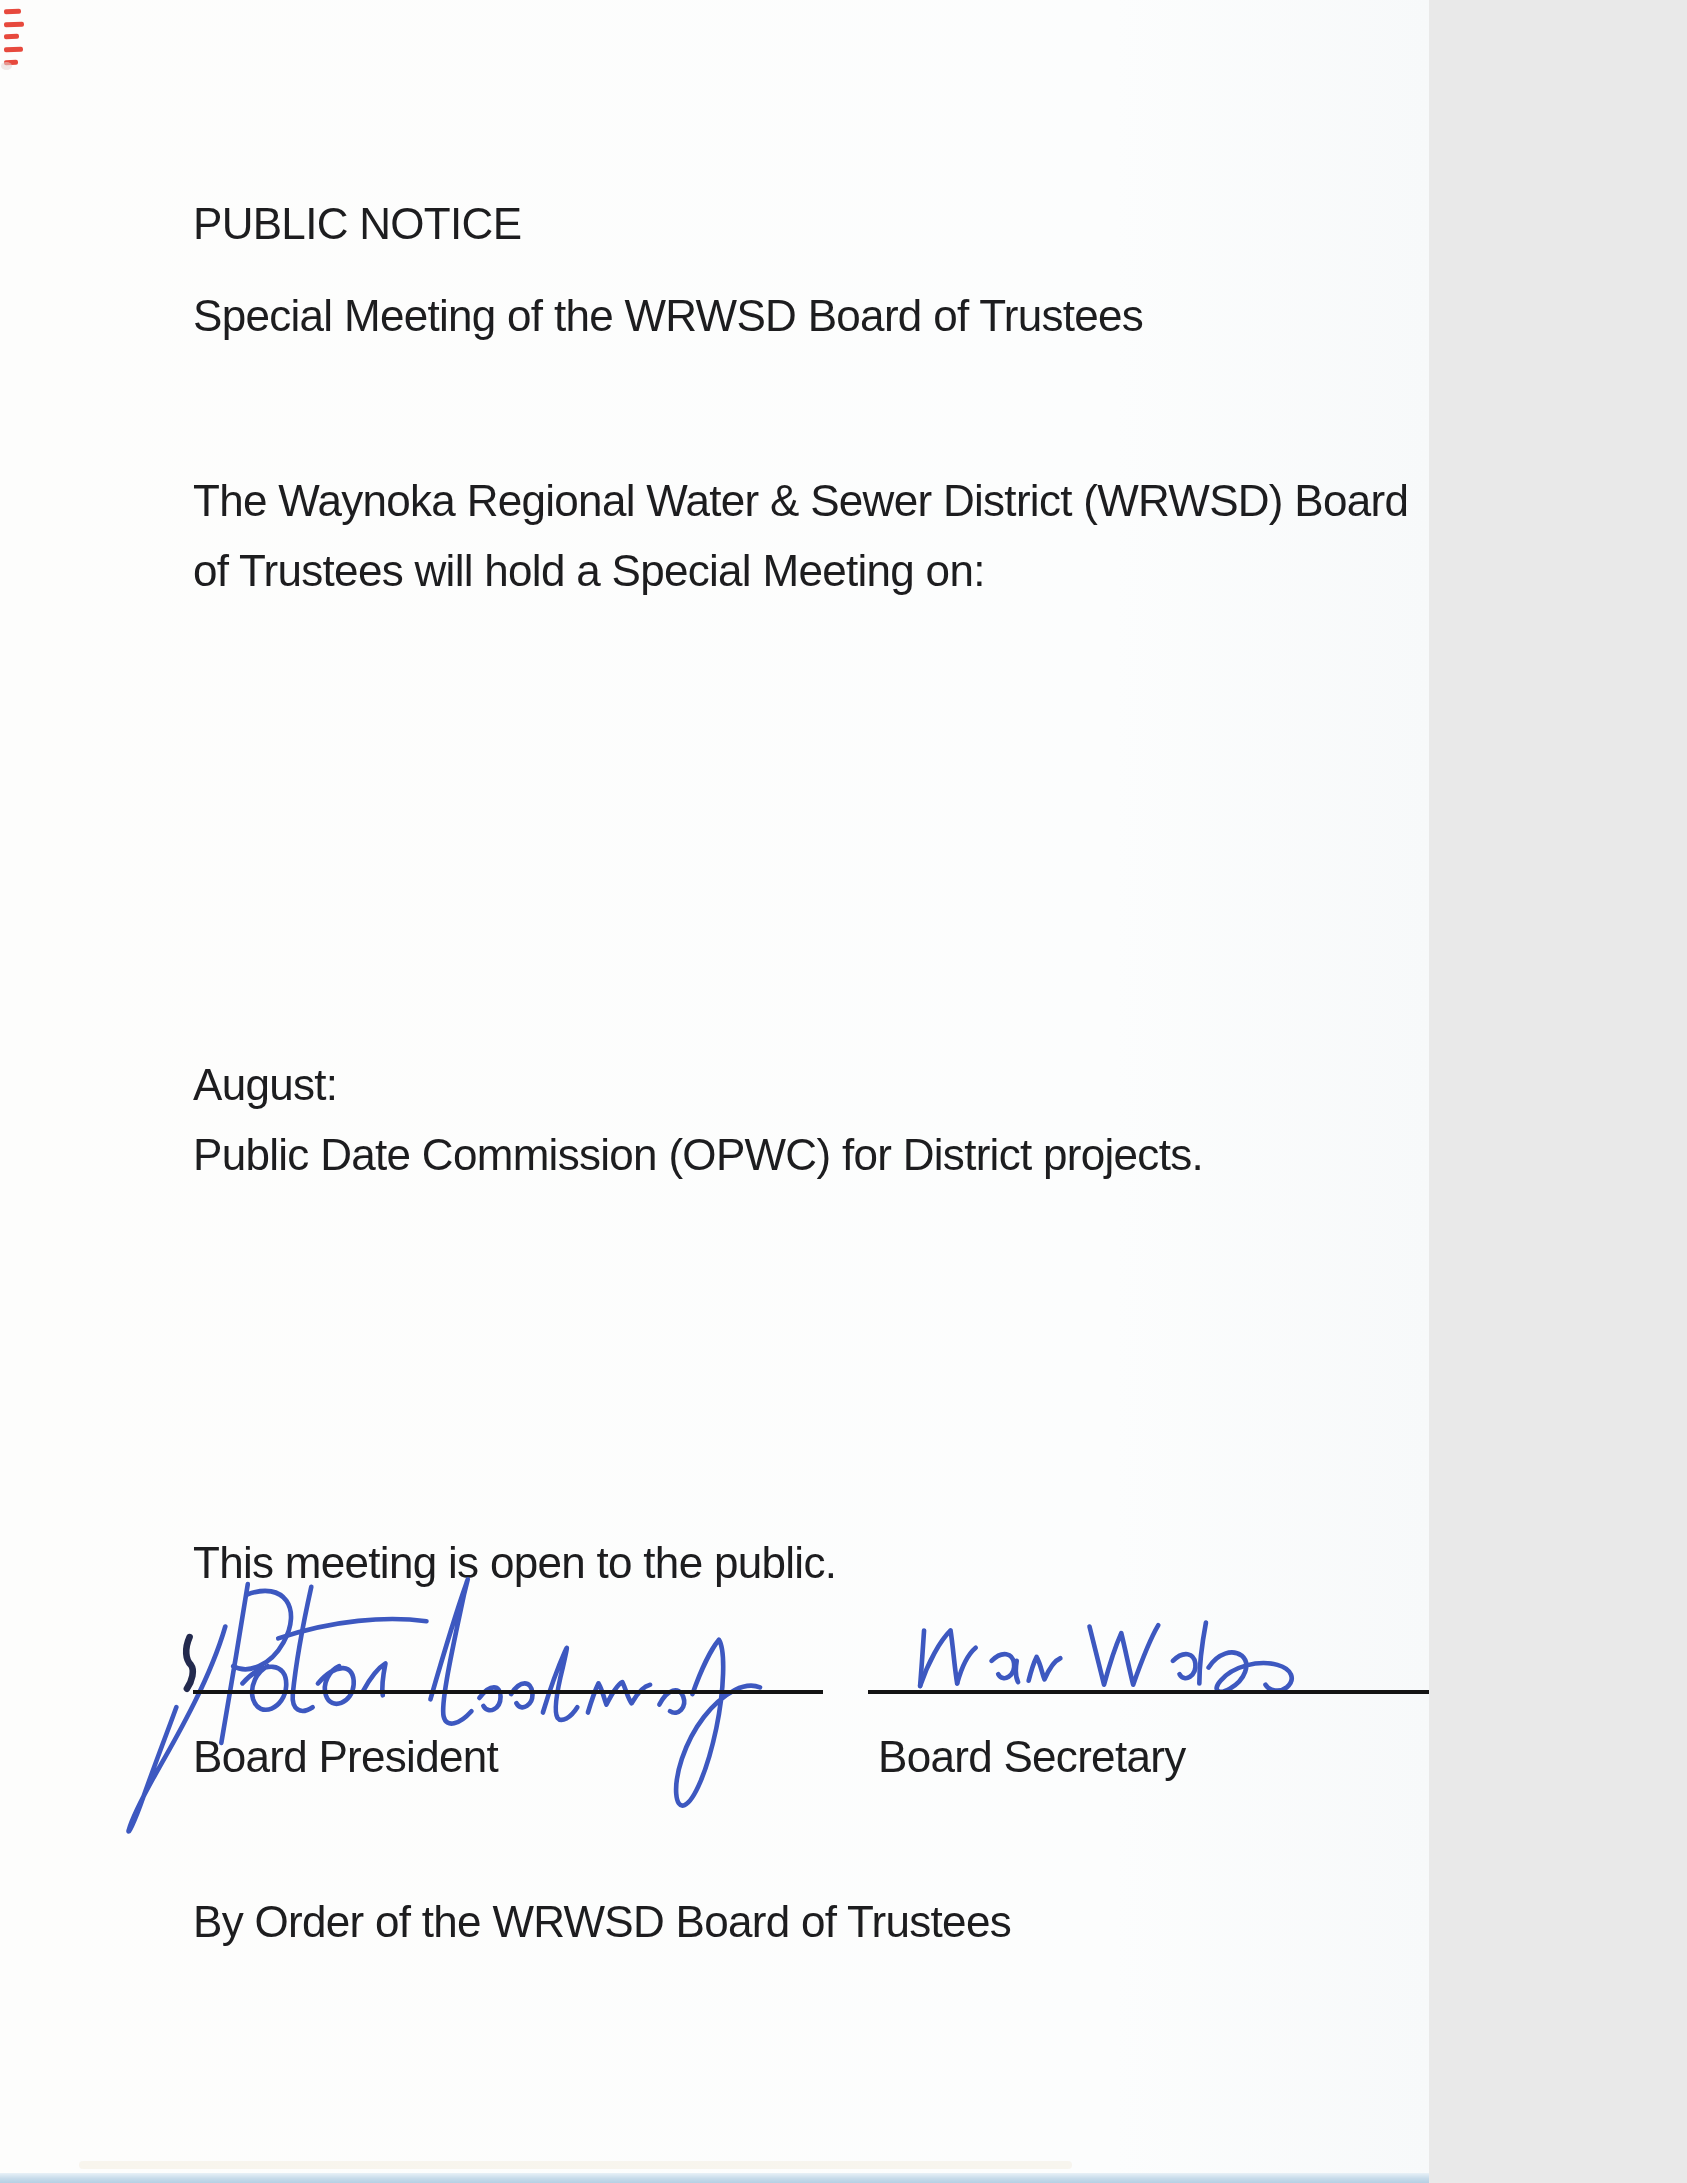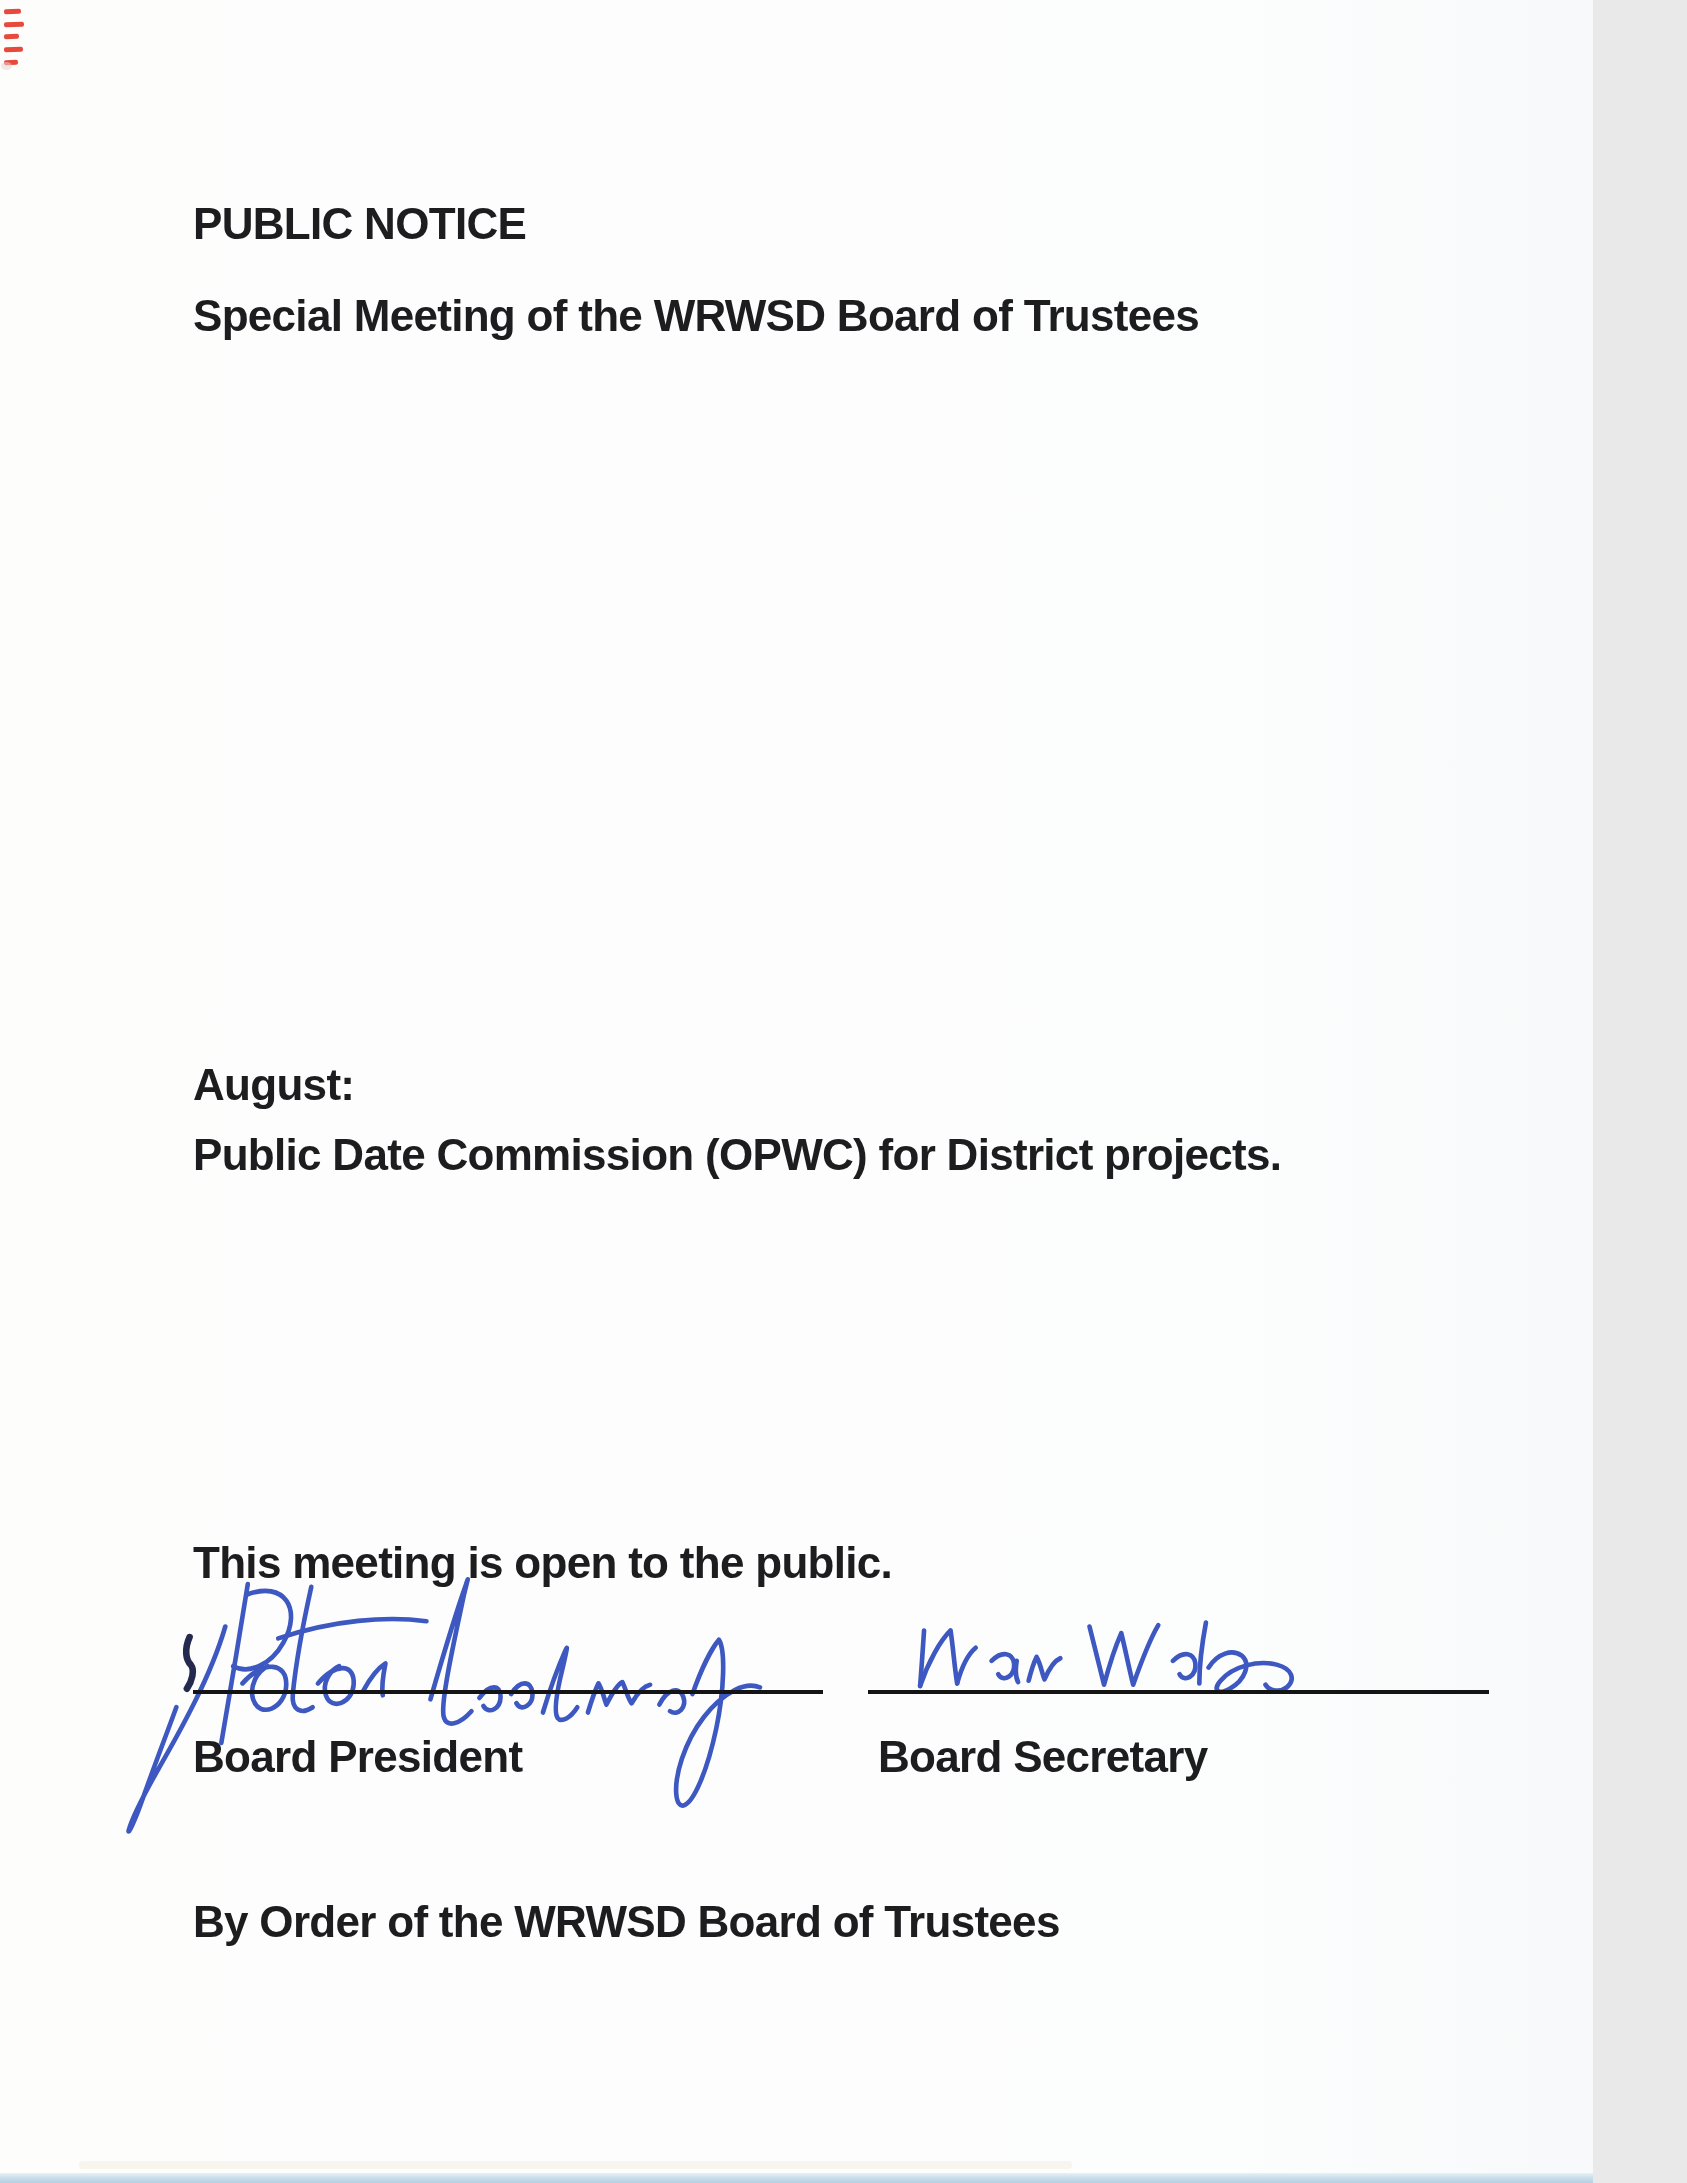"PUBLIC NOTICE" #page { font-weight: bold -> none; width: 1593px -> 1429px }
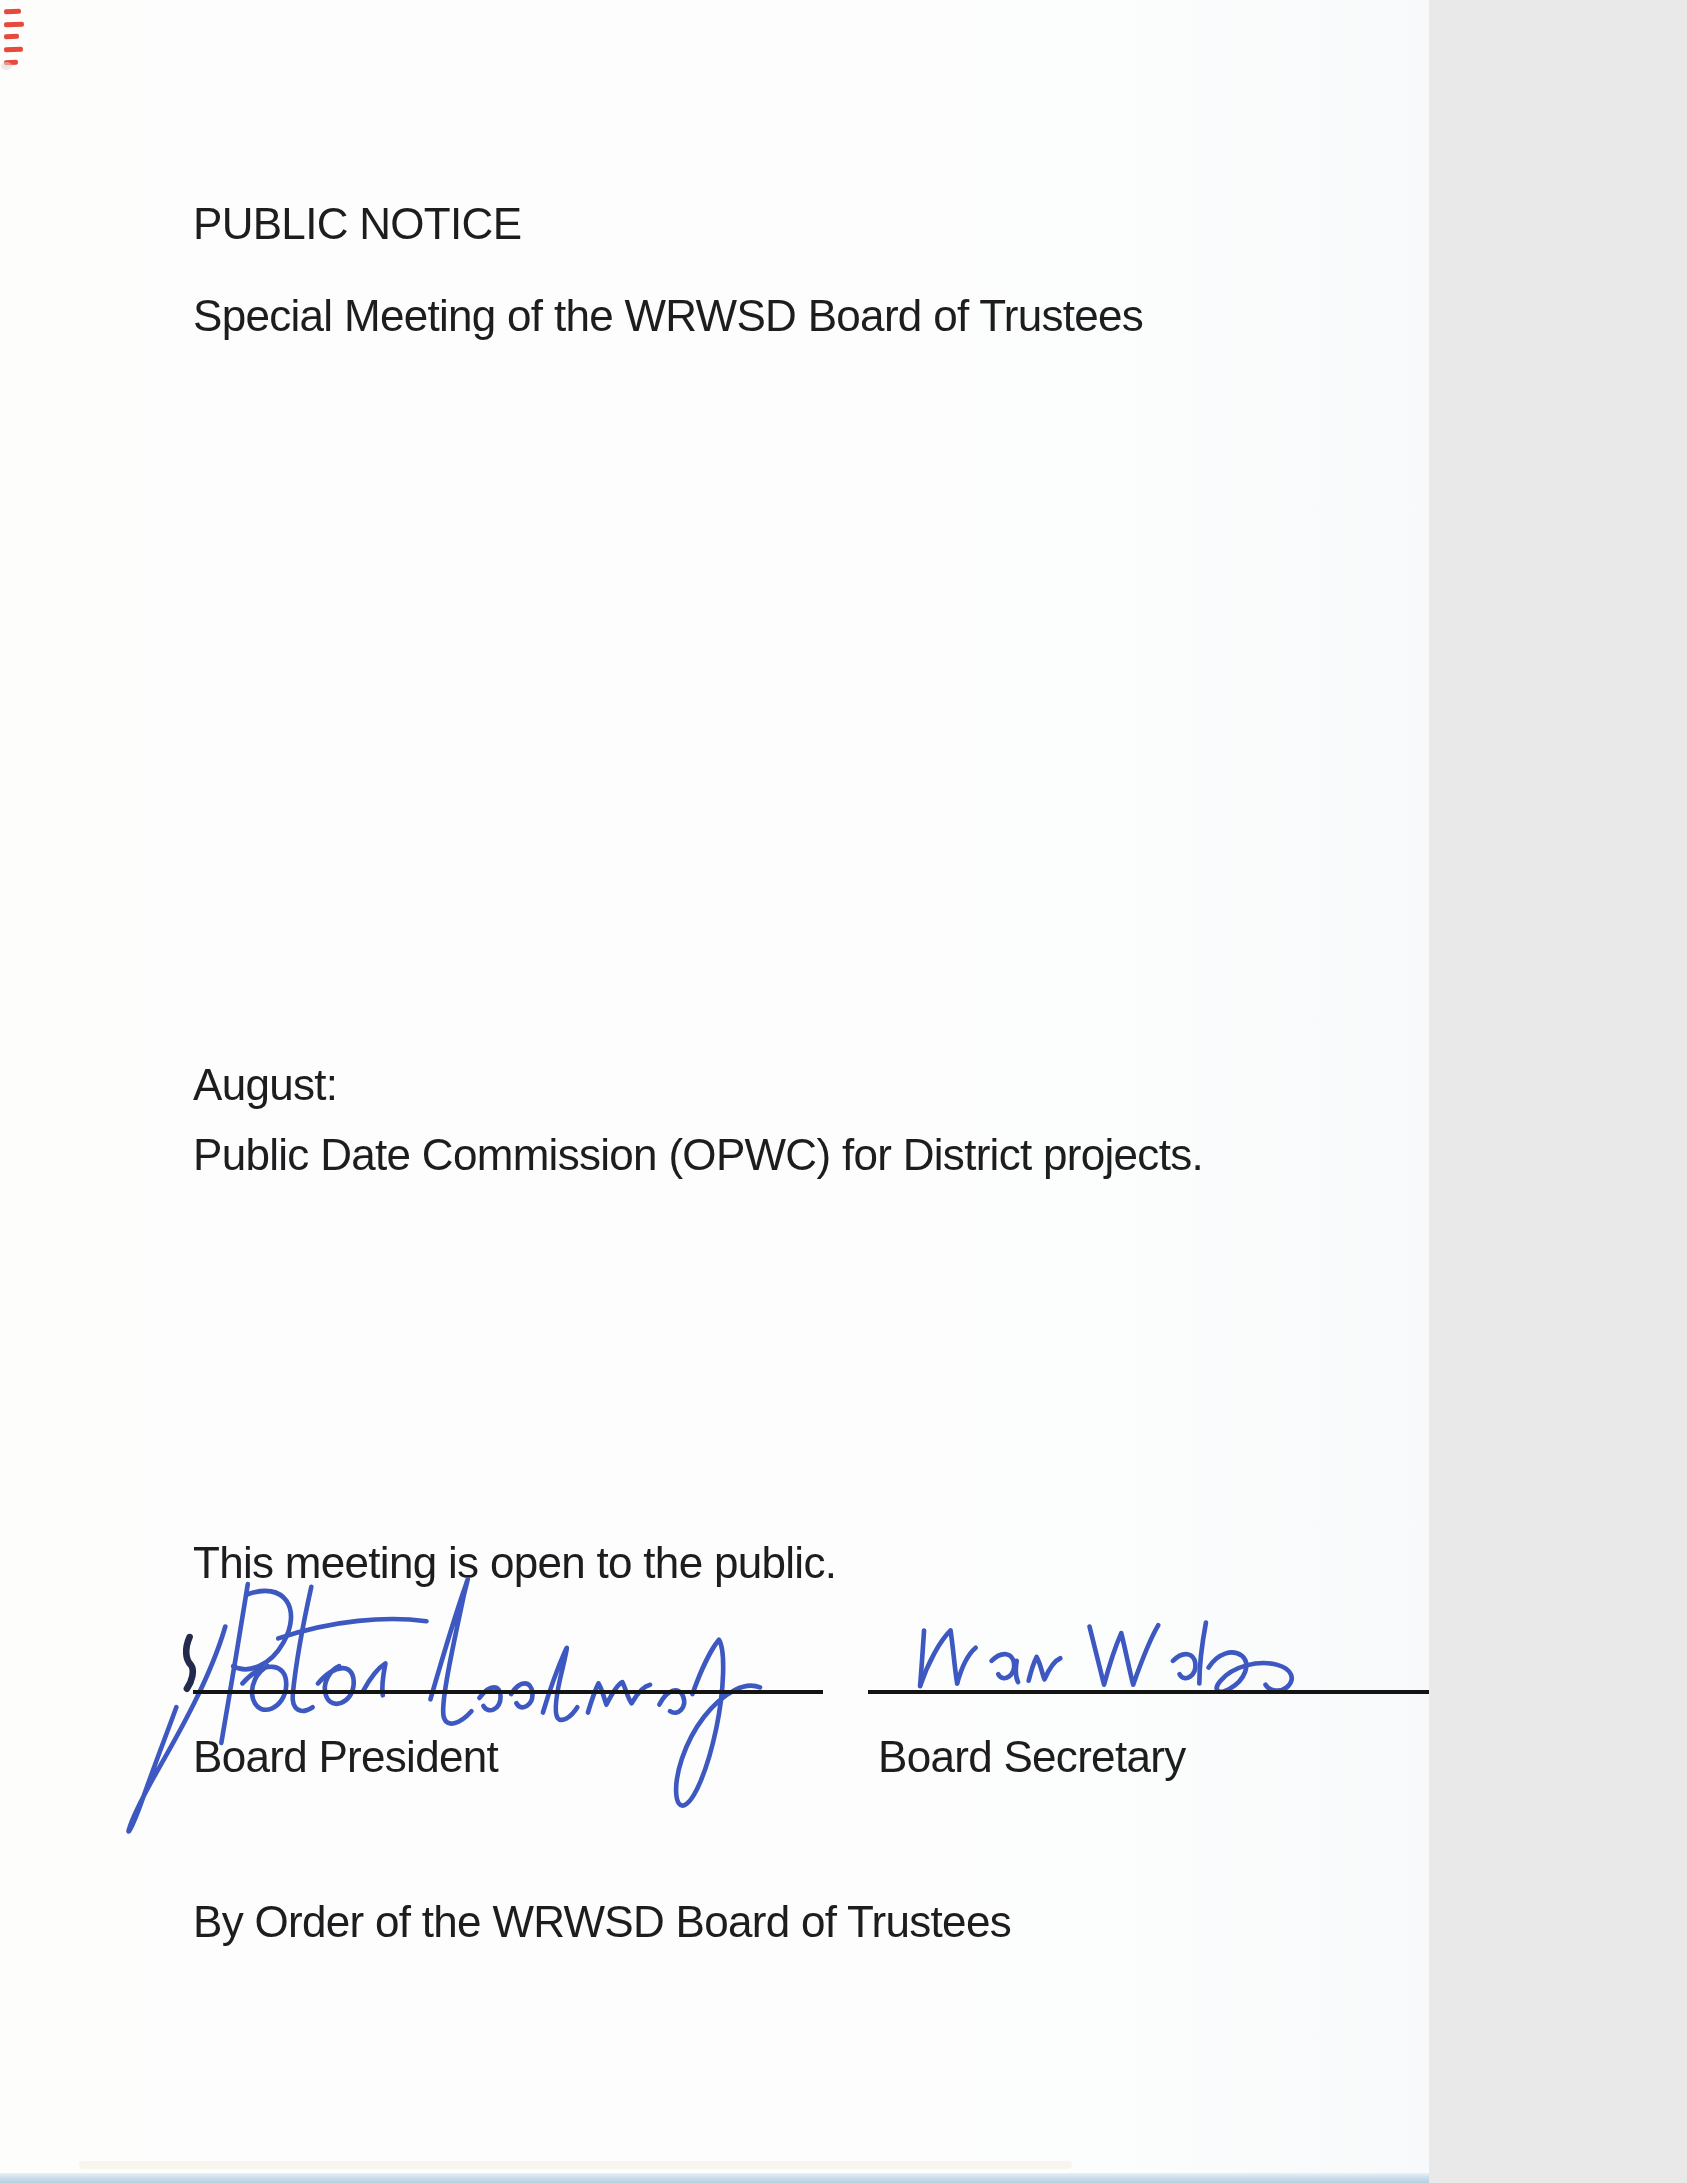"The Waynoka Regional Water &" div.txt { html: none -> <div> <div>The Waynoka Regional Water &amp; Sewer District (WRWSD) Board</div> <div>of Trustees will hold a Special Meeting on:</div> </div> }
